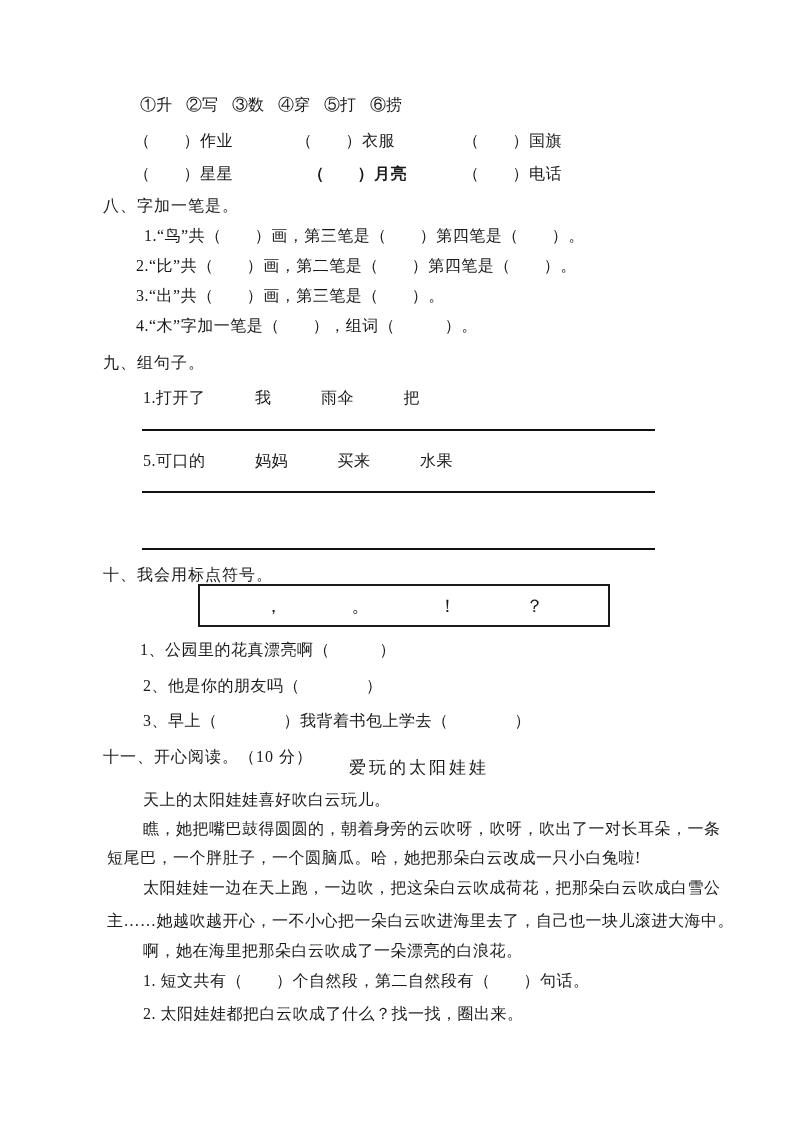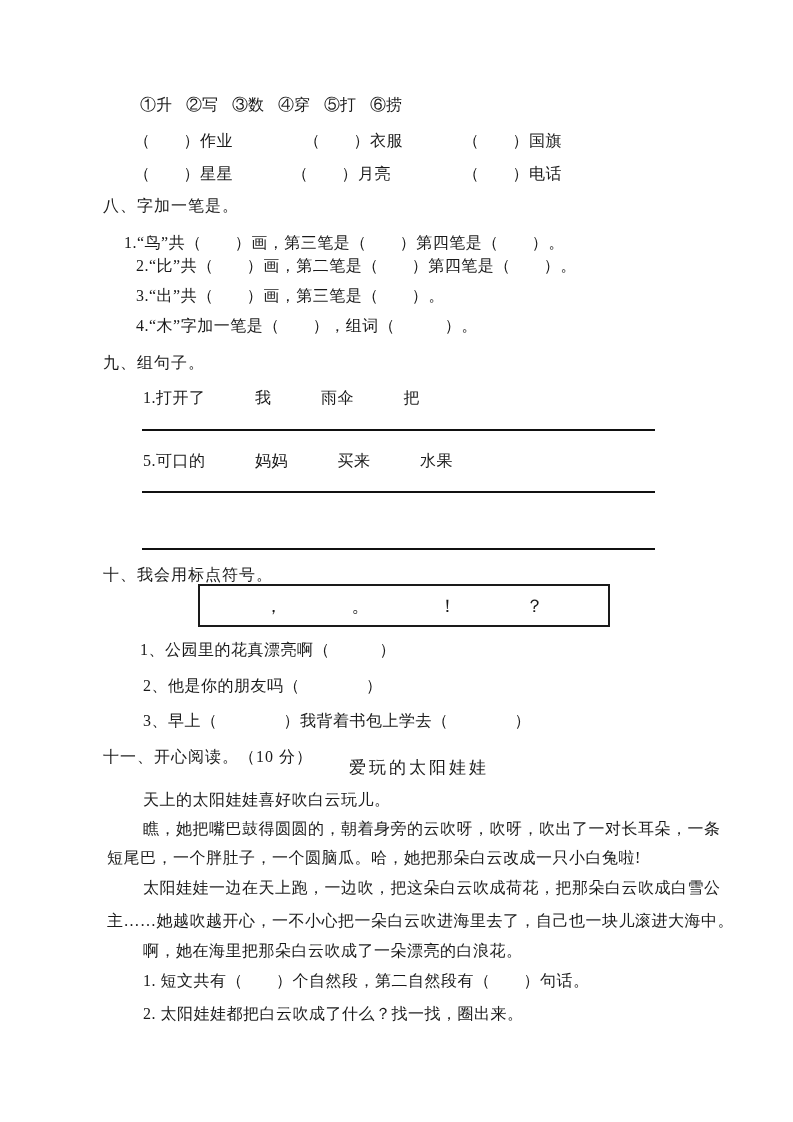"（ ）衣服" span.match-cell { left: 304px -> 296px }
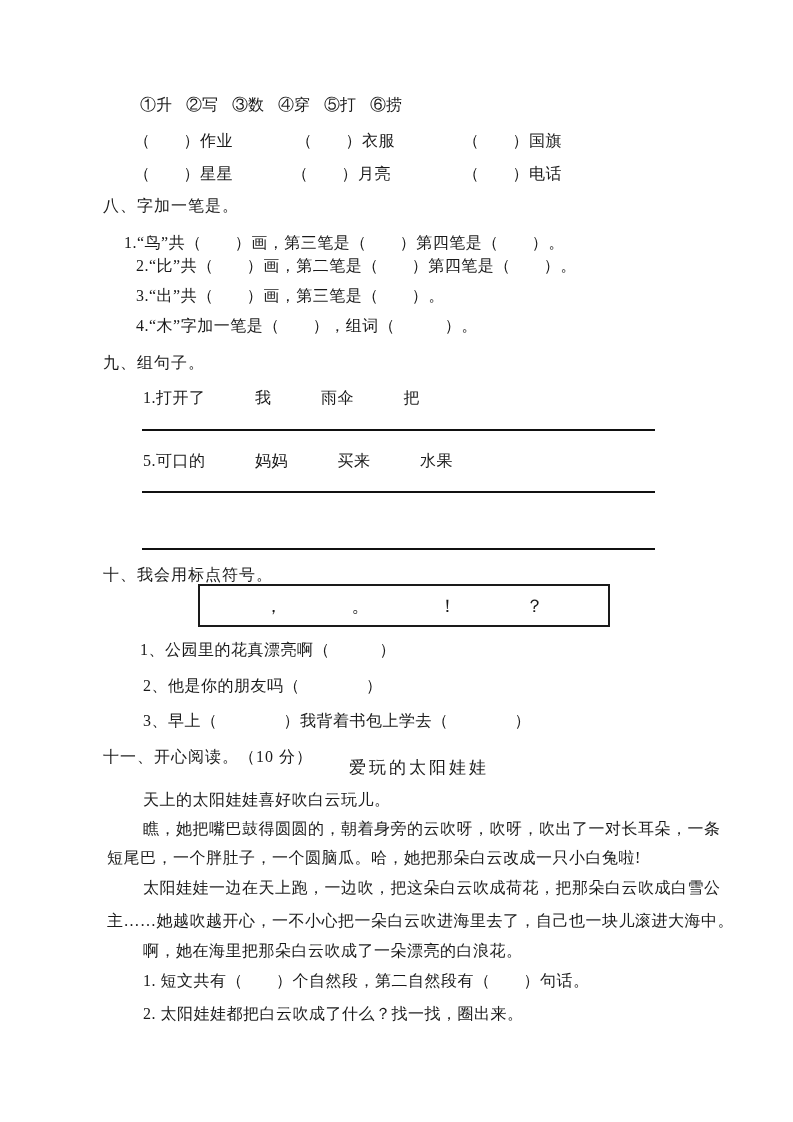"（ ）月亮" span.match-cell { font-weight: none -> bold; left: 292px -> 308px }
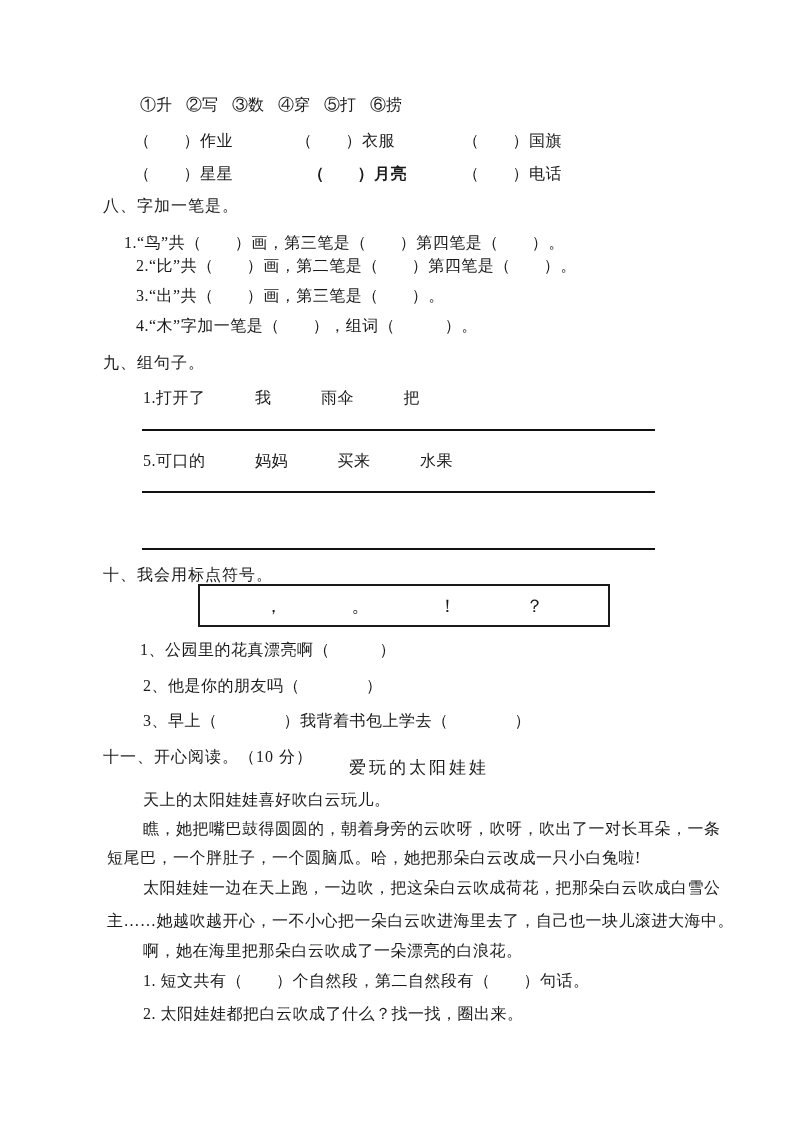"1.“鸟”共（ ）画，第三笔是（ ）第四笔是（ ）。" div.line { left: 124px -> 144px; margin-top: 7px -> none }
